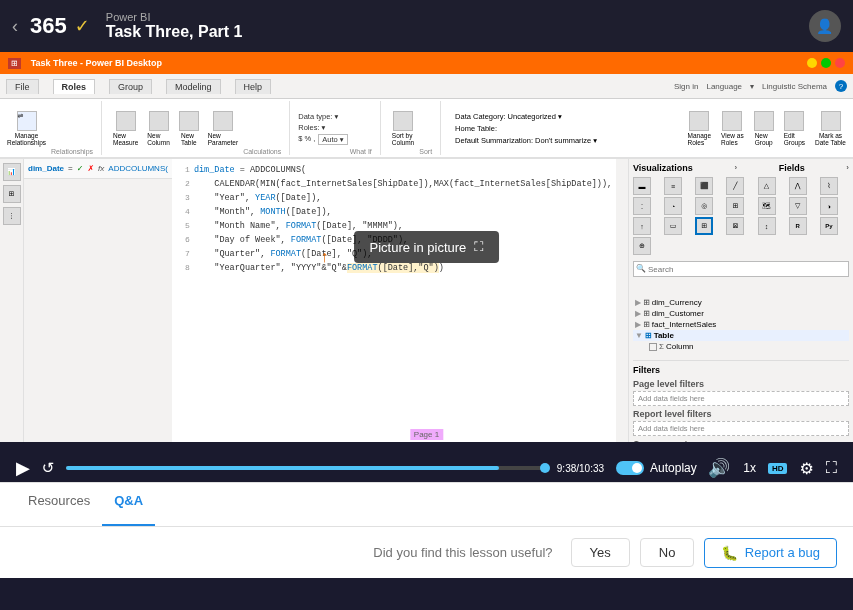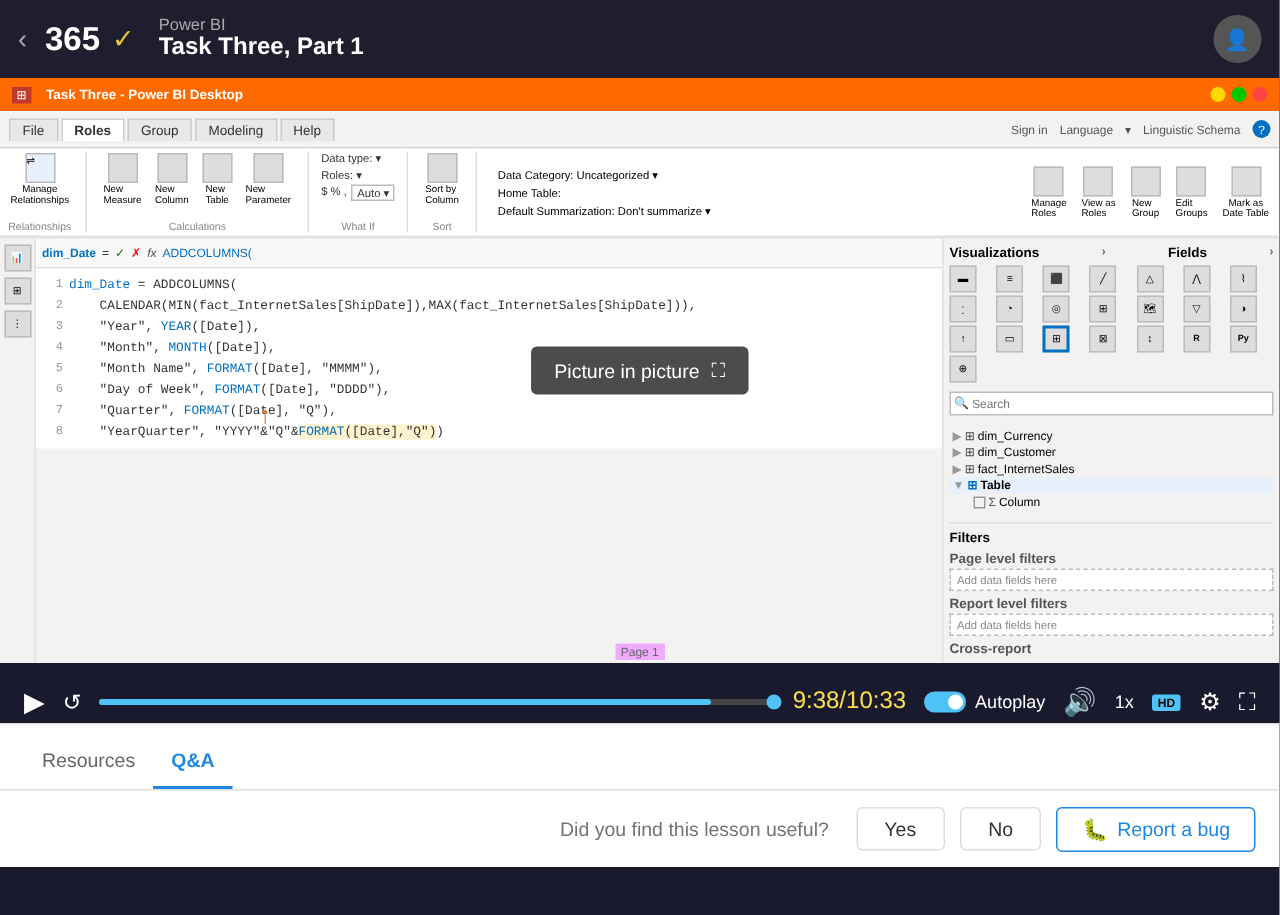"File" .pbi-tabs { gap: 2px -> 14px }
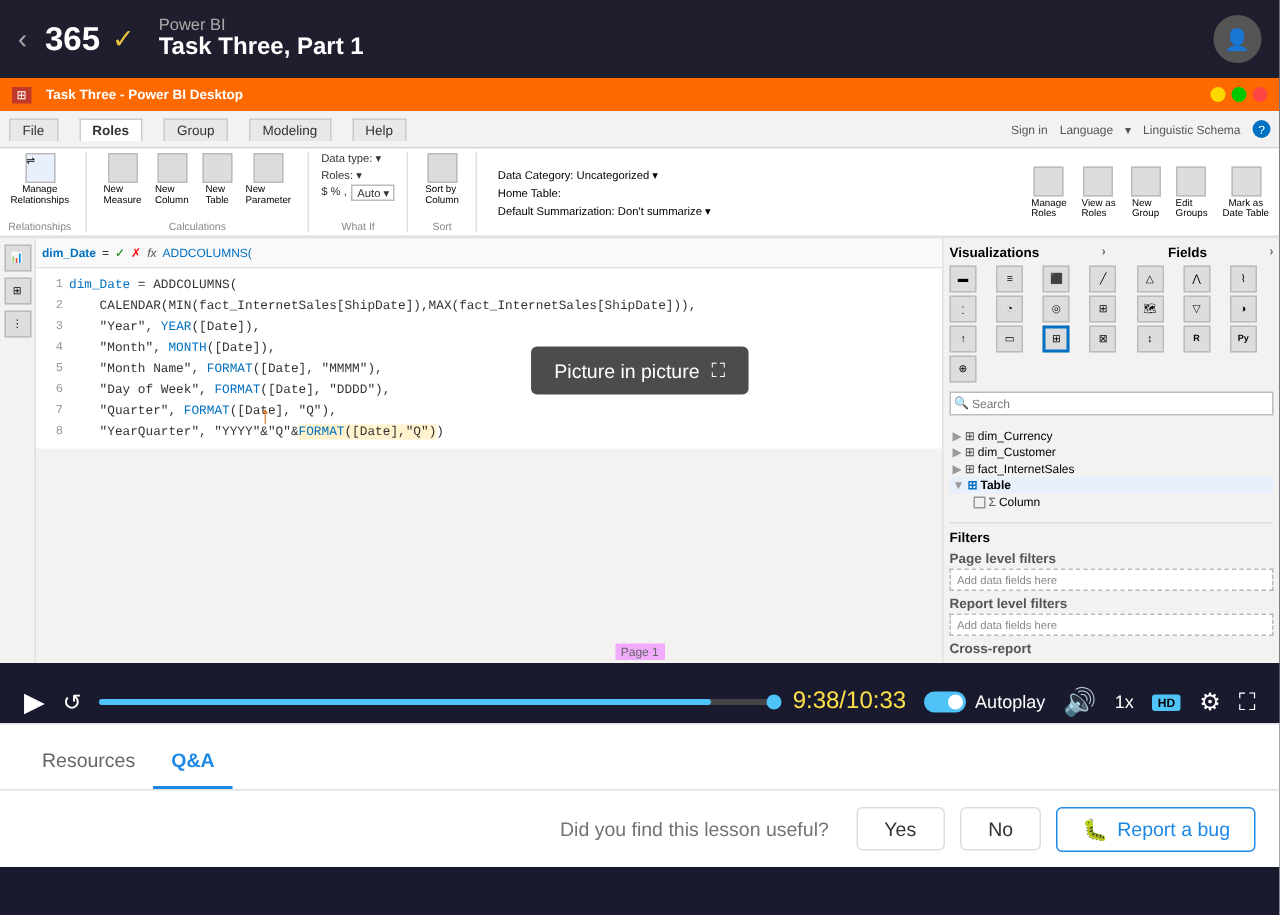"Data type: ▾" .pbi-ribbon-group { flex-direction: column -> row }
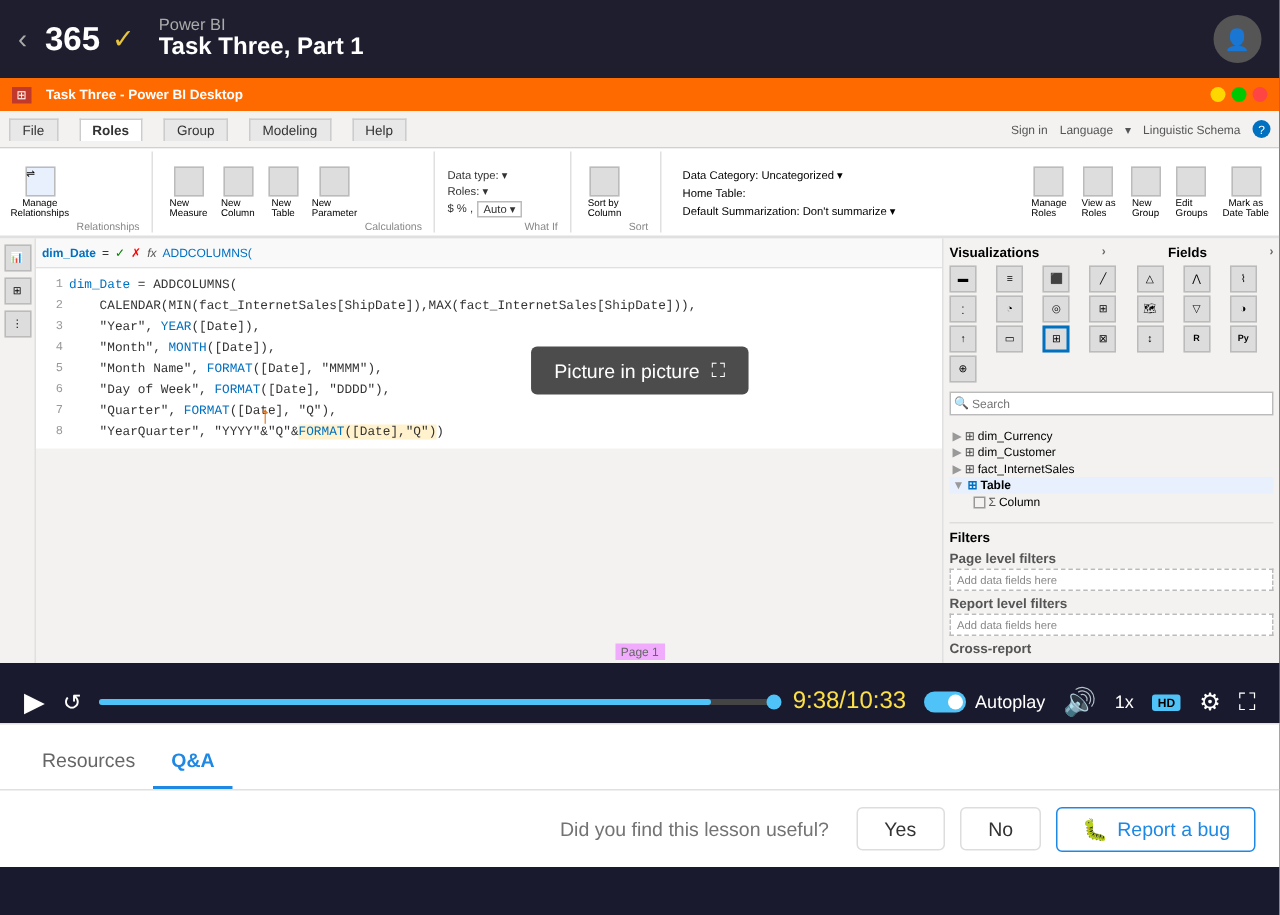"dim_Date" div { flex-direction: column -> none }
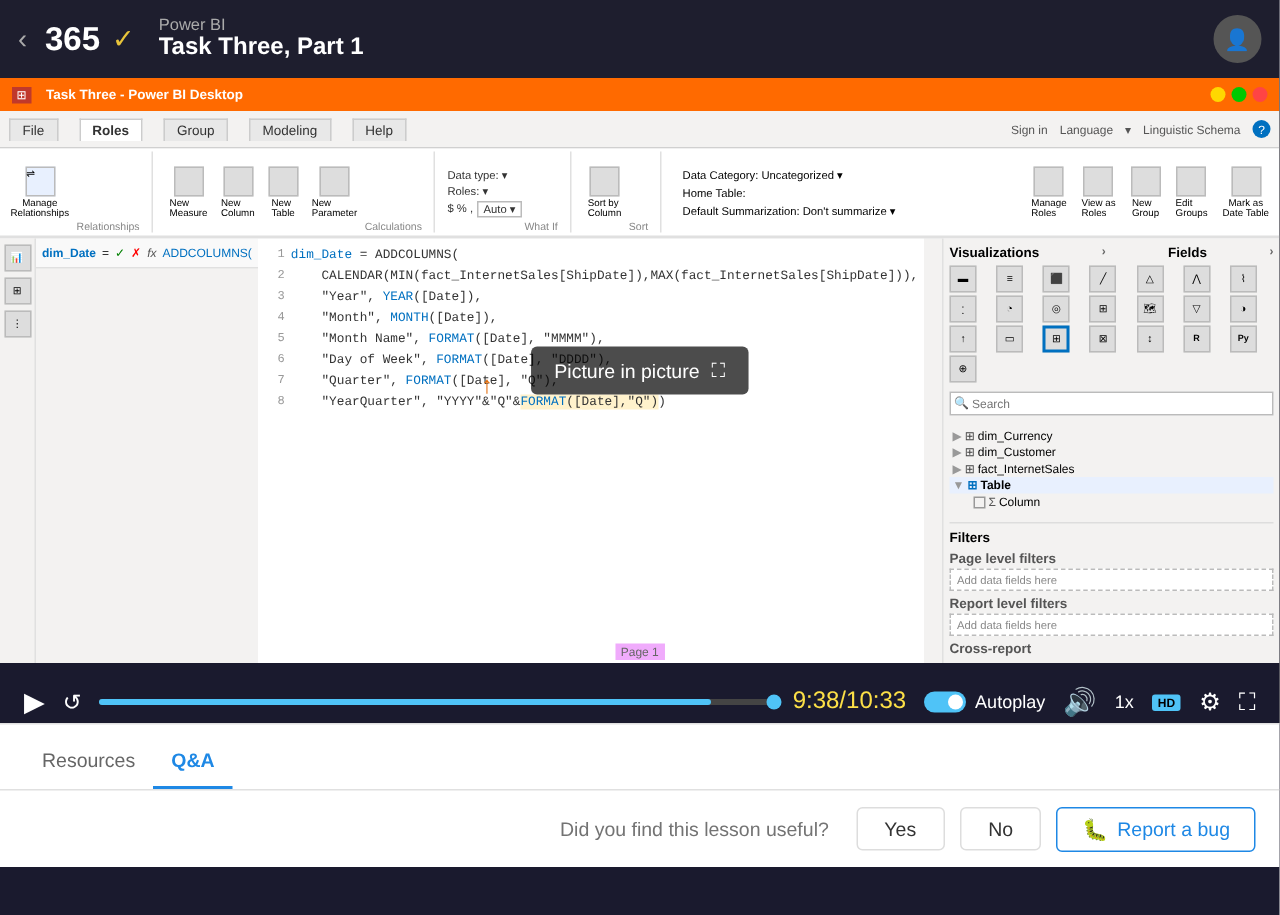"Search" .pbi-search-box { margin-bottom: 4px -> 16px }
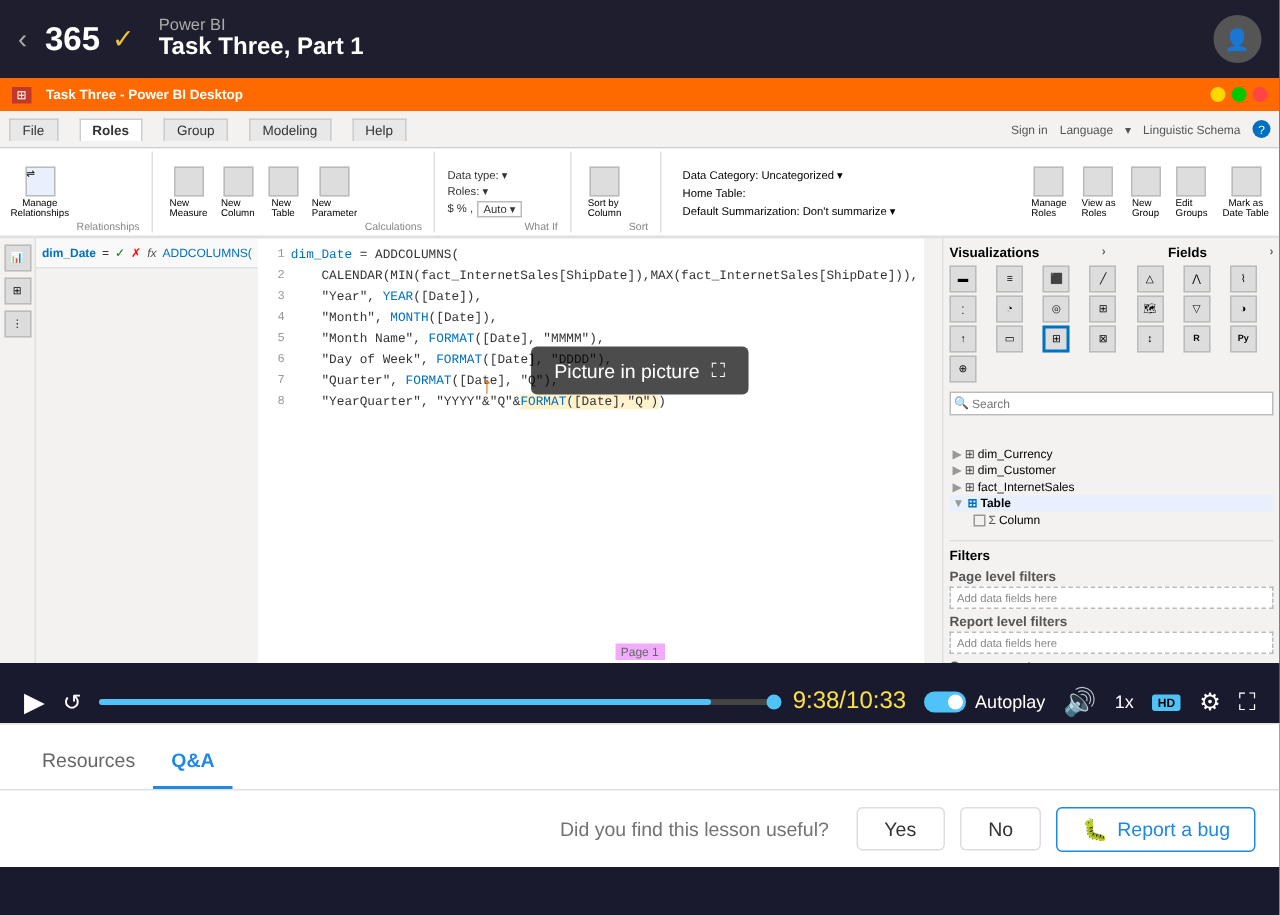"9:38/10:33" .time-display { color: #fde047 -> #ffffff; font-size: 16px -> 10px }
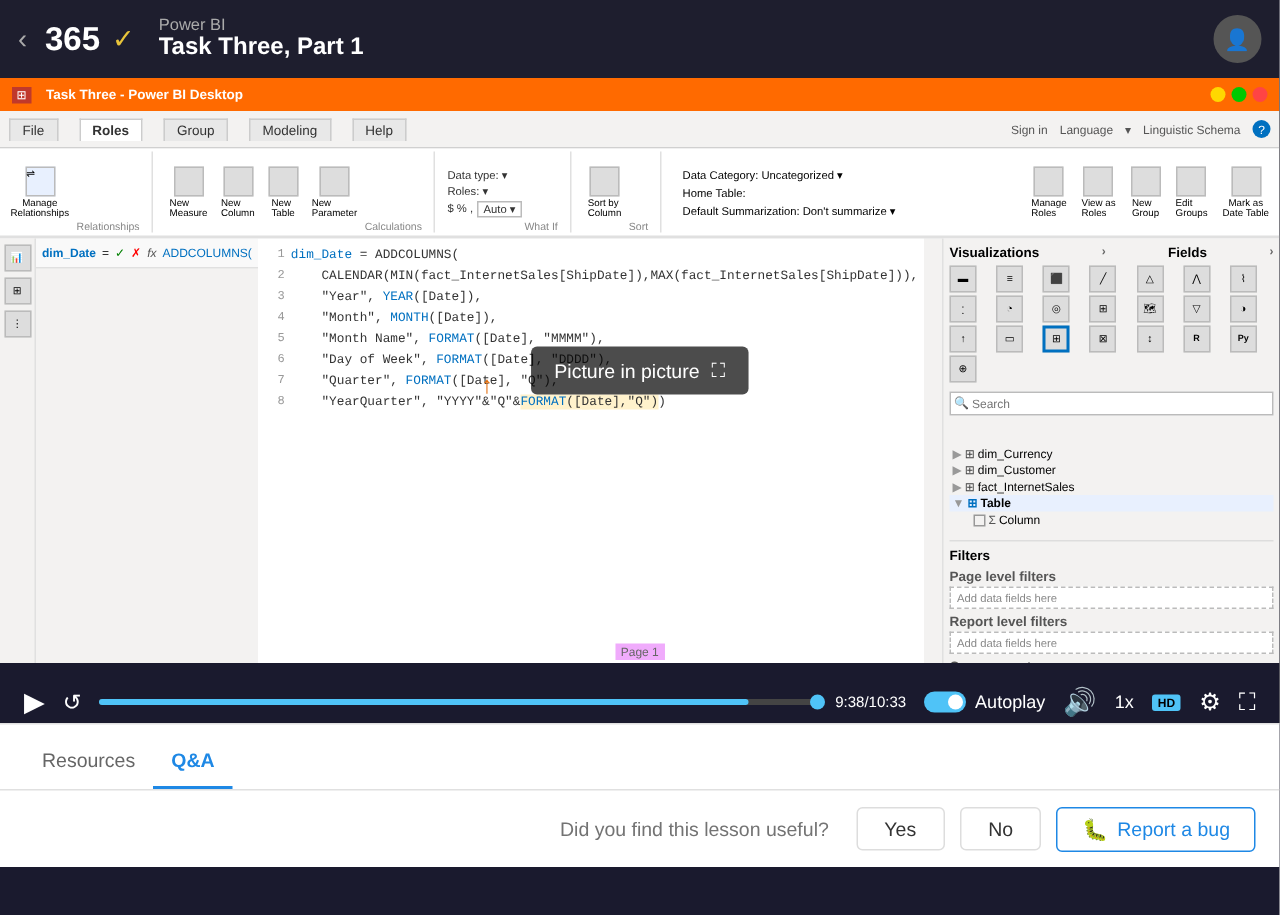"Resources" .bottom-tabs { align-items: flex-end -> none }
